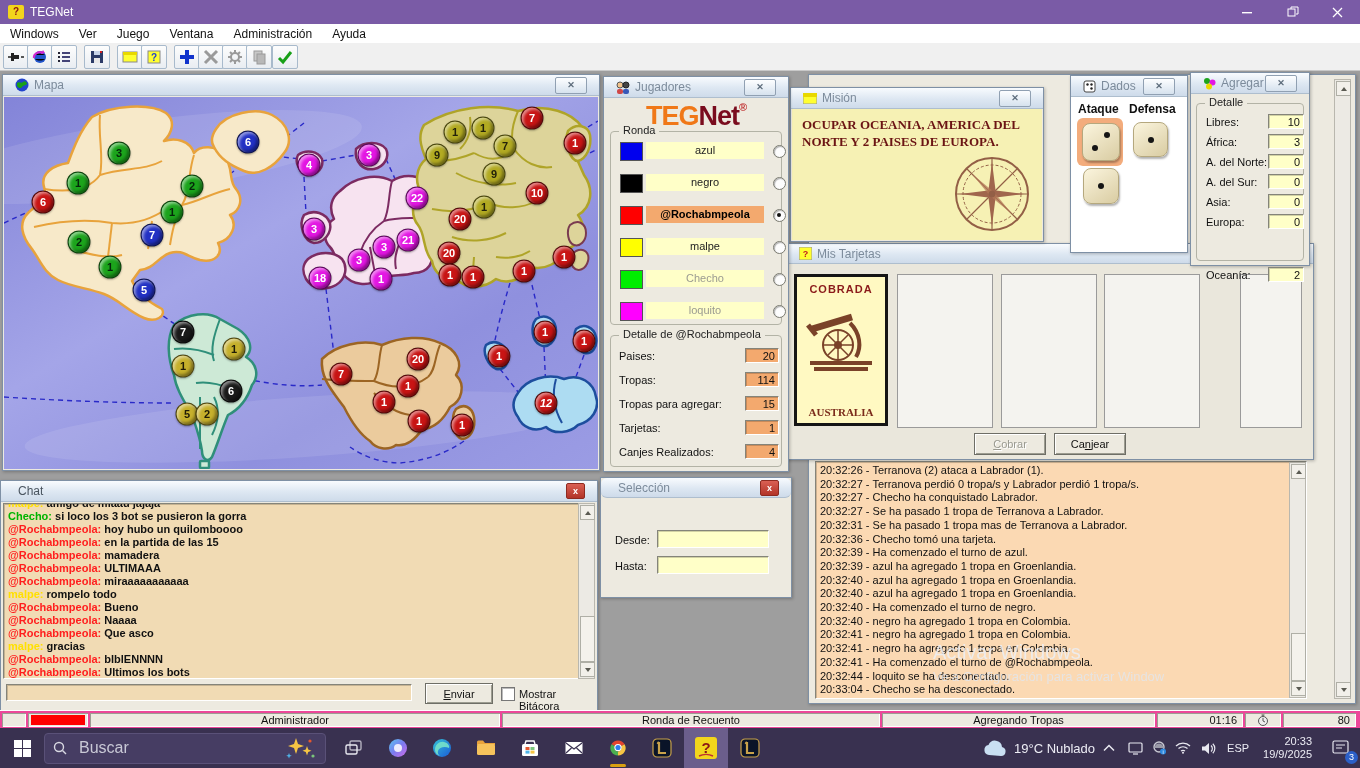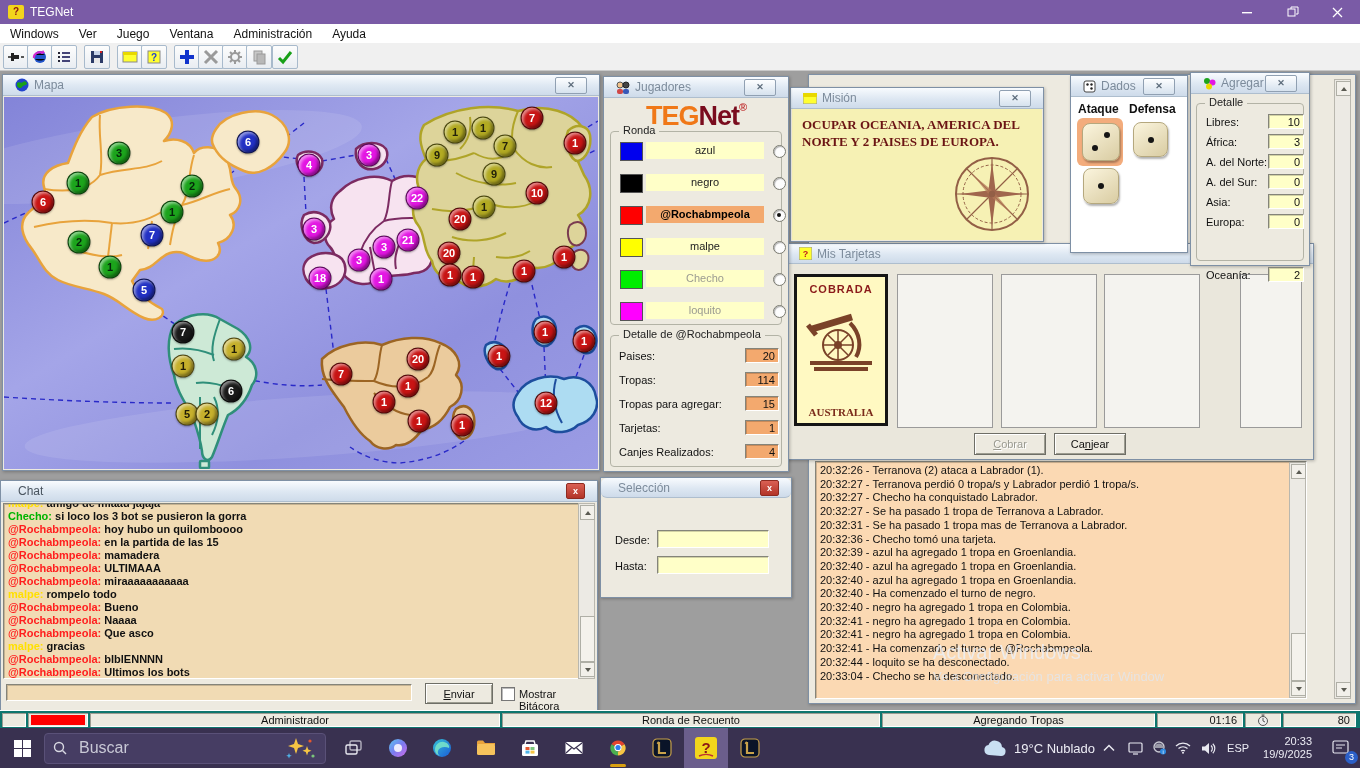"12" div.mk { font-style: none -> italic }
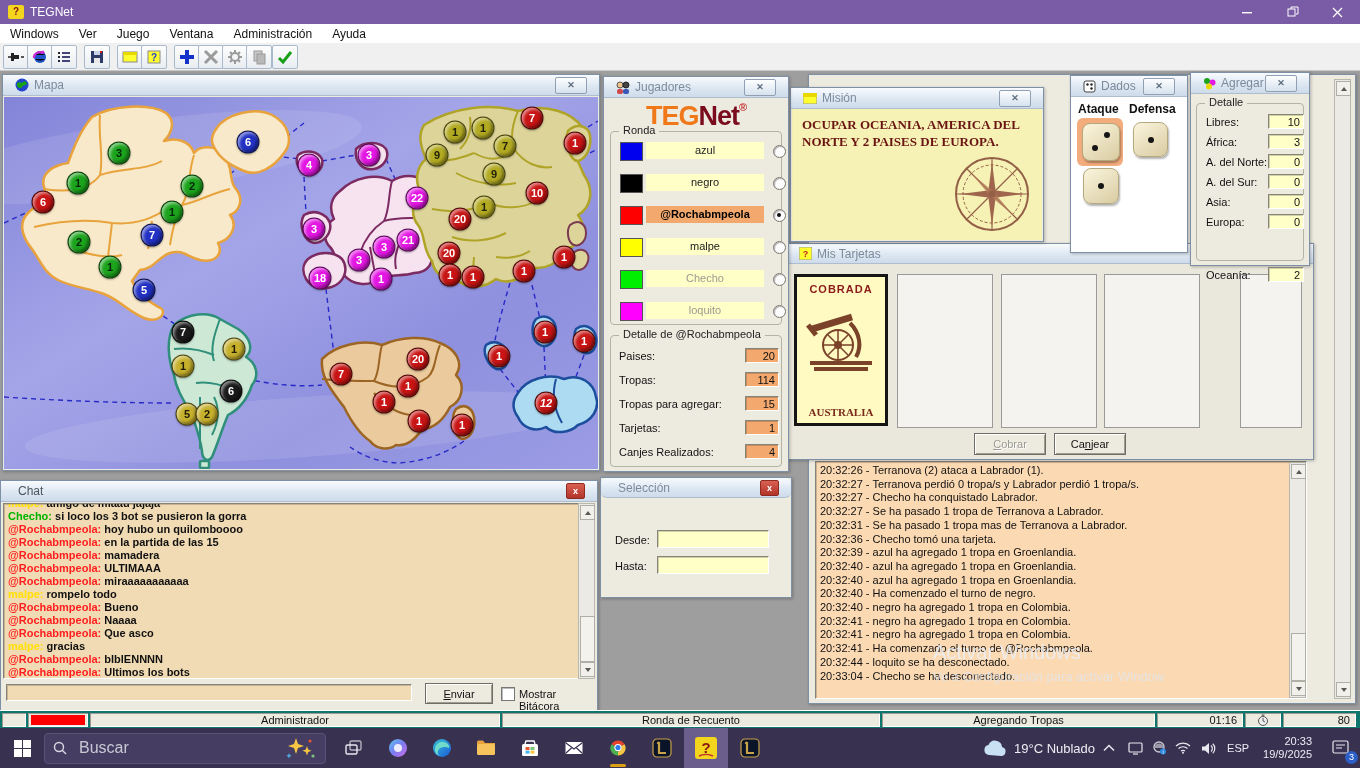"20:32:39 - Ha comenzado el" div.logln { html: none -> <div>20:32:39 - Ha comenzado el turno de azul.</div> }
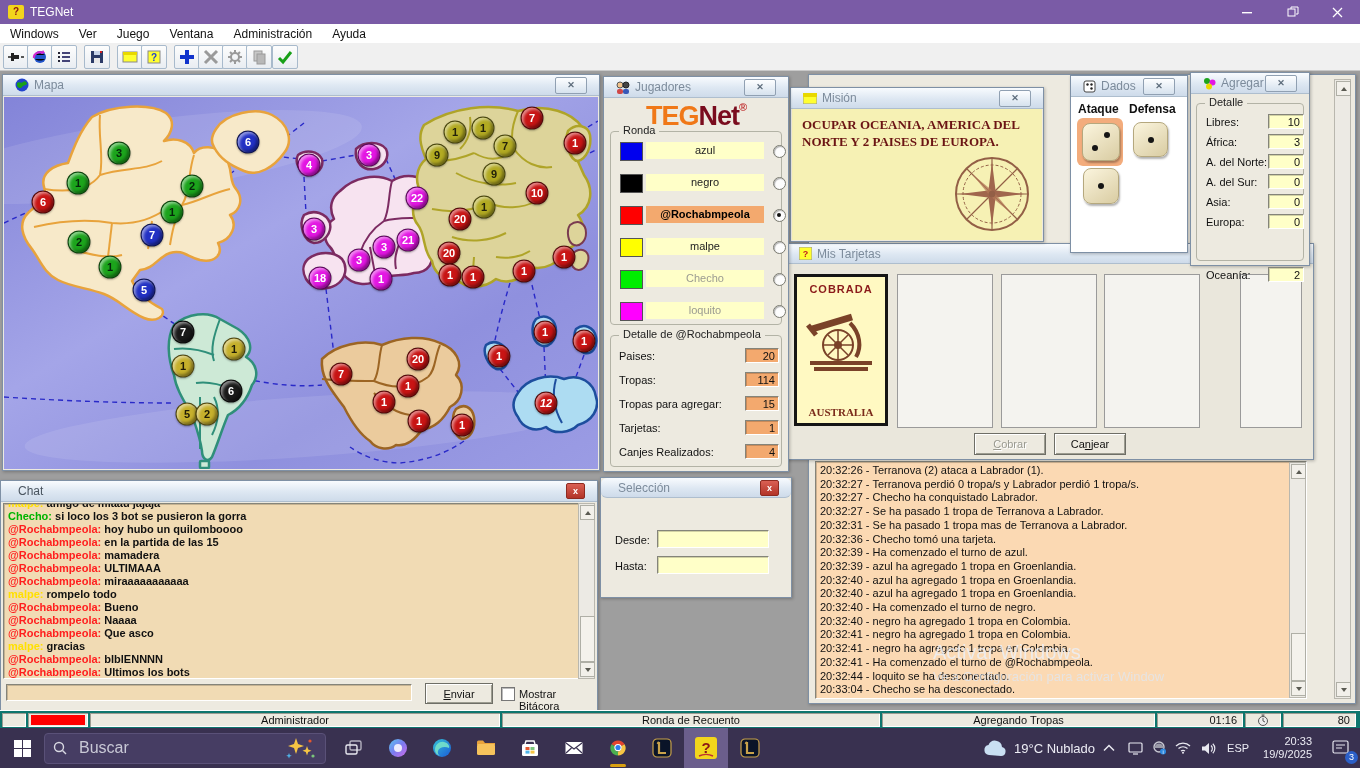"Administrador" div.abs { background: #0f766e -> #ec4899 }
